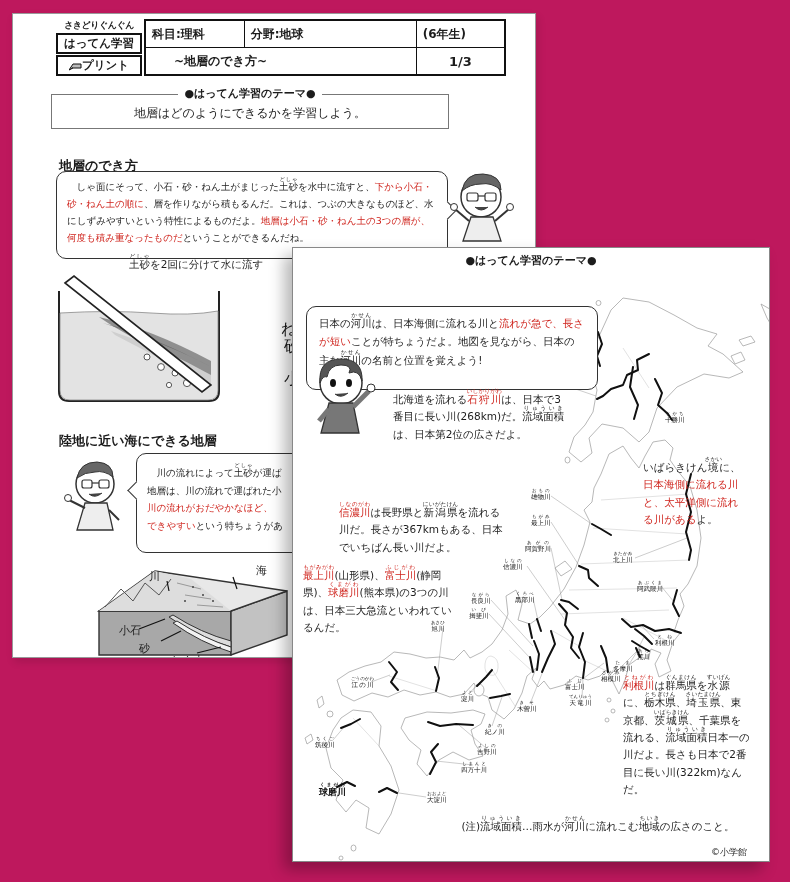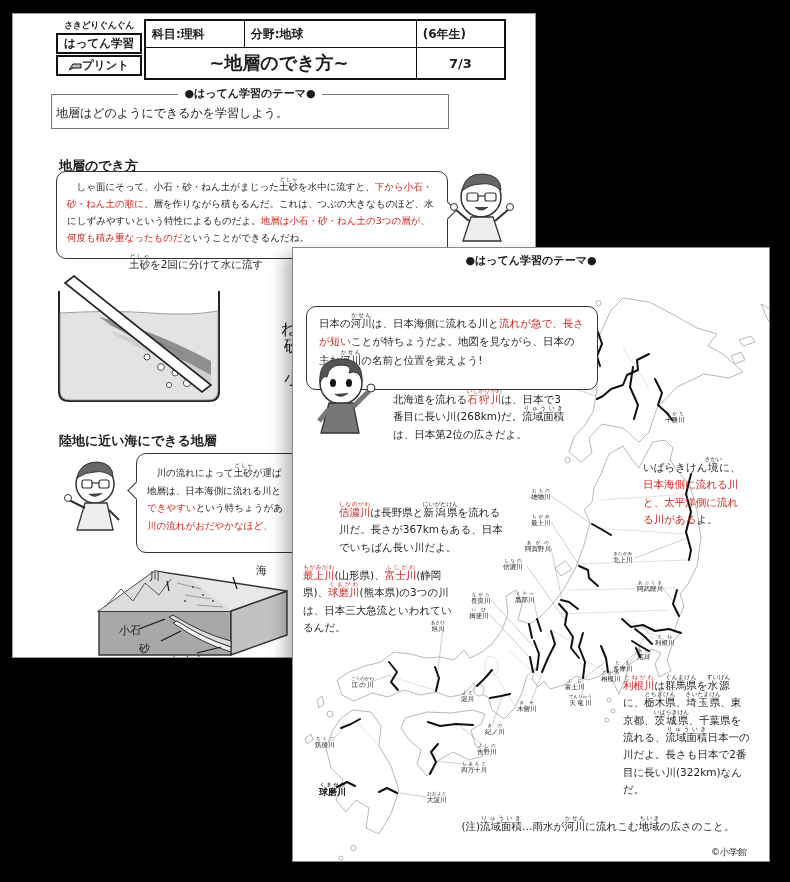"さきどりぐんぐん" .canvas { background: #000000 -> #be185d }
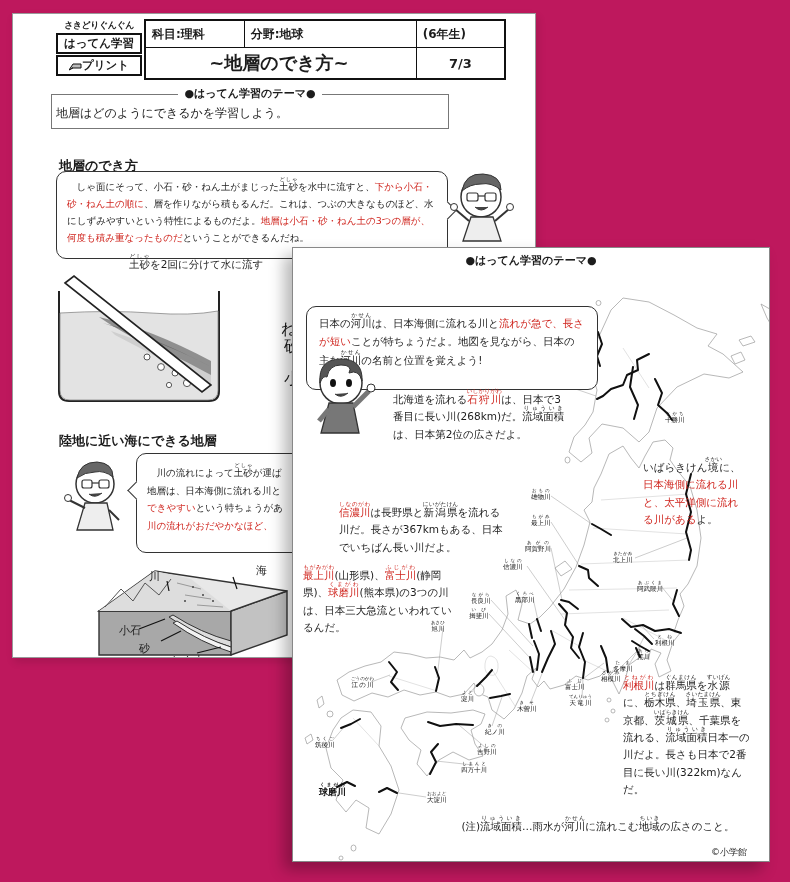"~地層のでき方~" td { font-size: 18px -> 12px; padding-left: 2px -> 28px; text-align: center -> left }
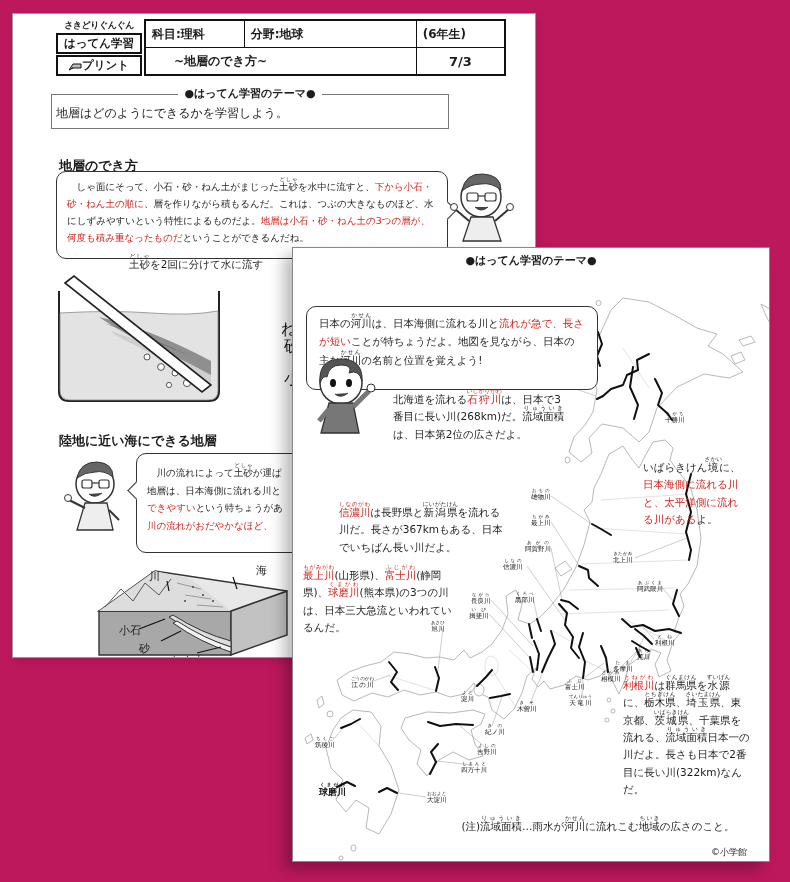"7/3" td { text: 7/3 -> 1/3 }
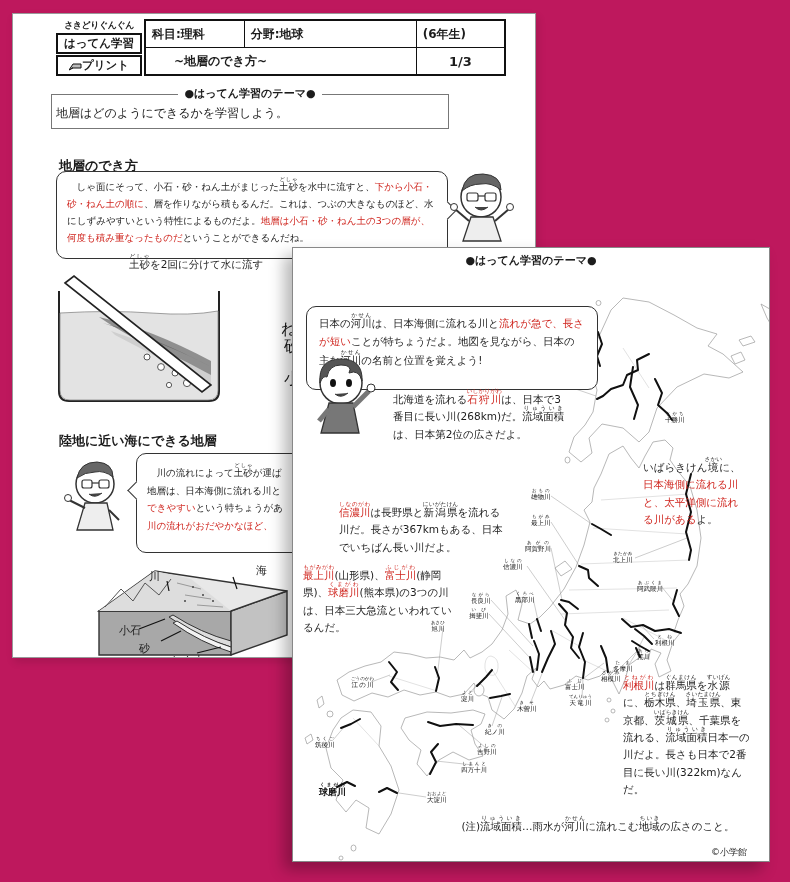"地層はどのようにできるかを学習しよう。" .theme-box { text-align: left -> center }
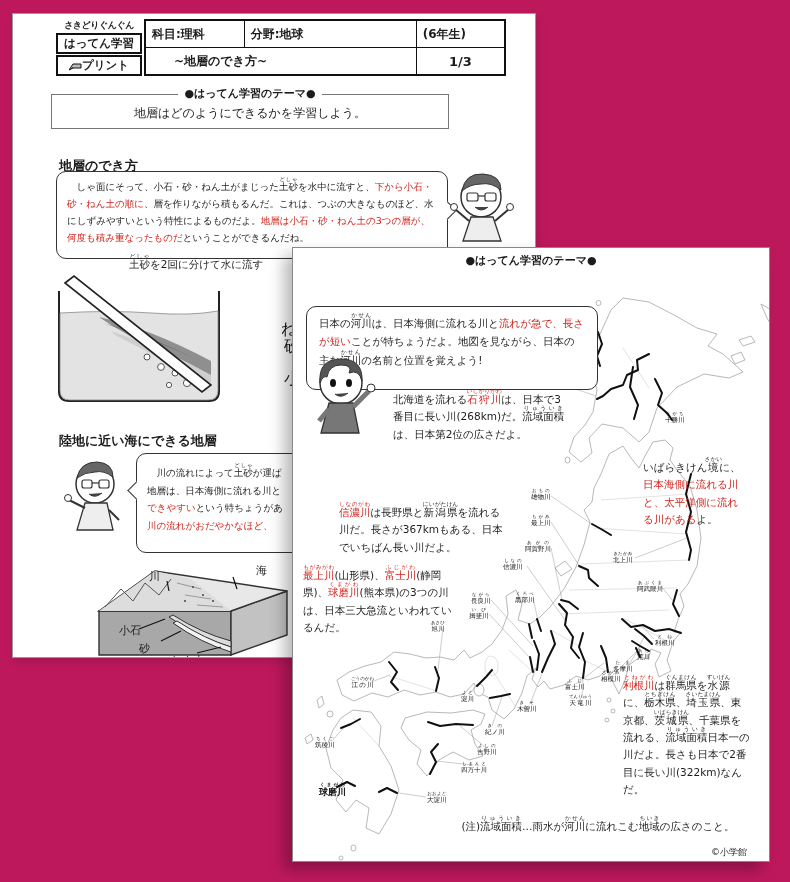"地層は、日本海側に流れる川と" span { text: 日本海側に流れる川と -> 川の流れで運ばれた小 }
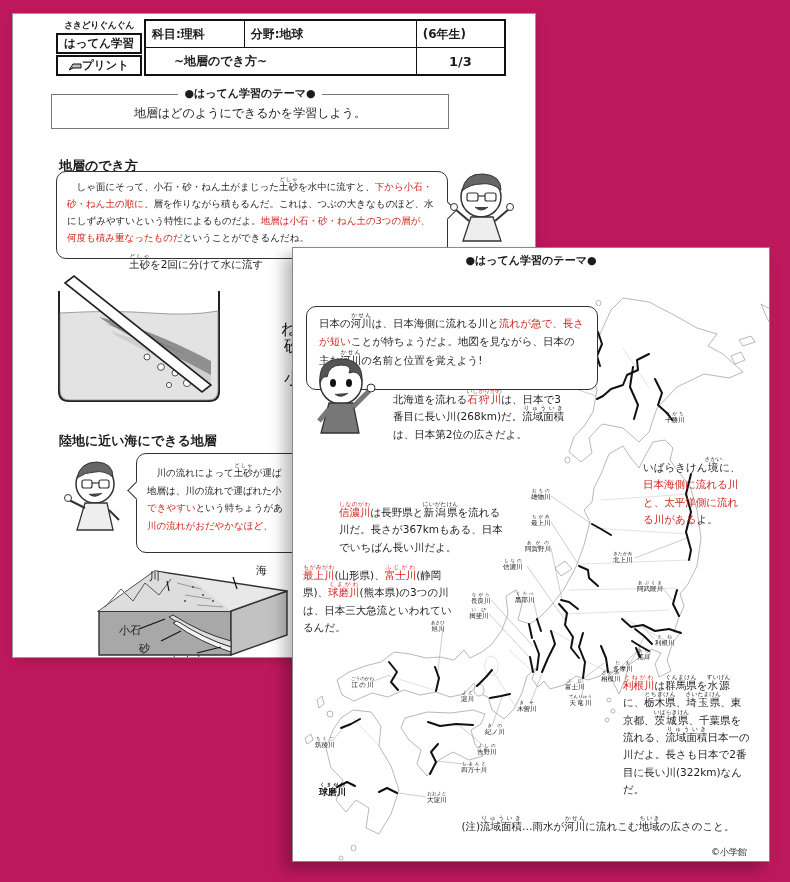"できやすいという特ちょうがあ" div { order: before "川の流れがおだやかなほど、" -> after "川の流れがおだやかなほど、" }
